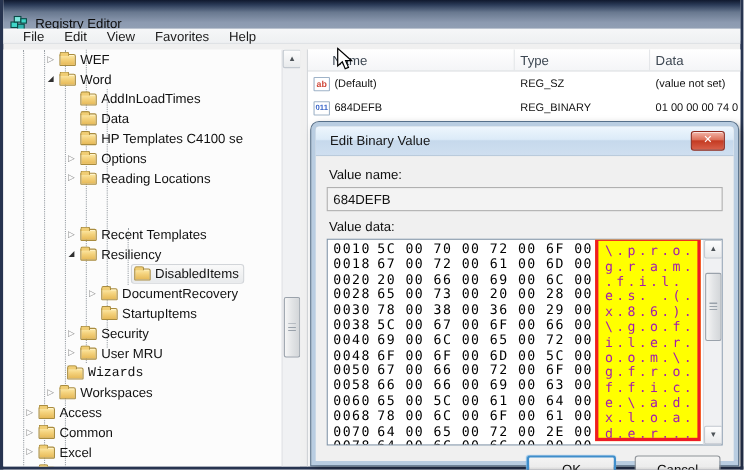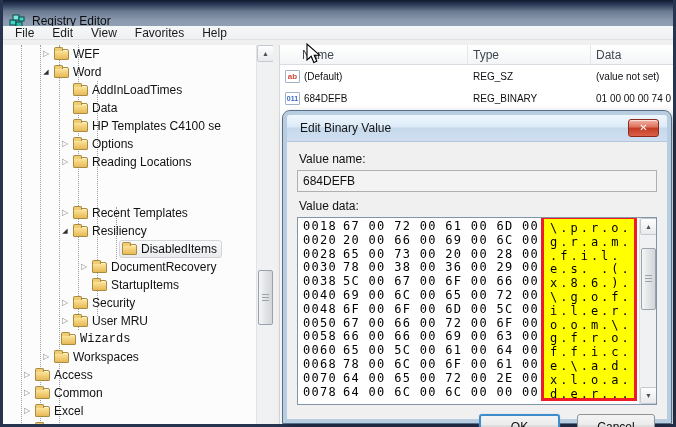"File" .menubar { padding-left: 3px -> 9px }
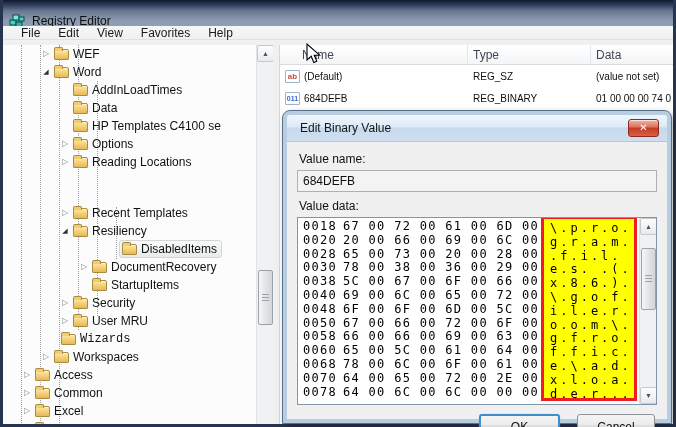"0010 5C 00 70 00" div.hex-row { html: none -> <div> <span>0010</span><span>5C 00 70 00 72 00 6F 00</span> </div> }
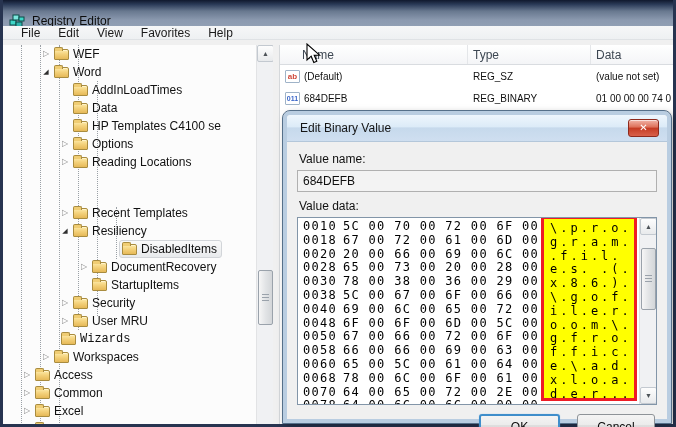"\.p.r.o." .ascii-highlight { color: #000000 -> #a21caf }
